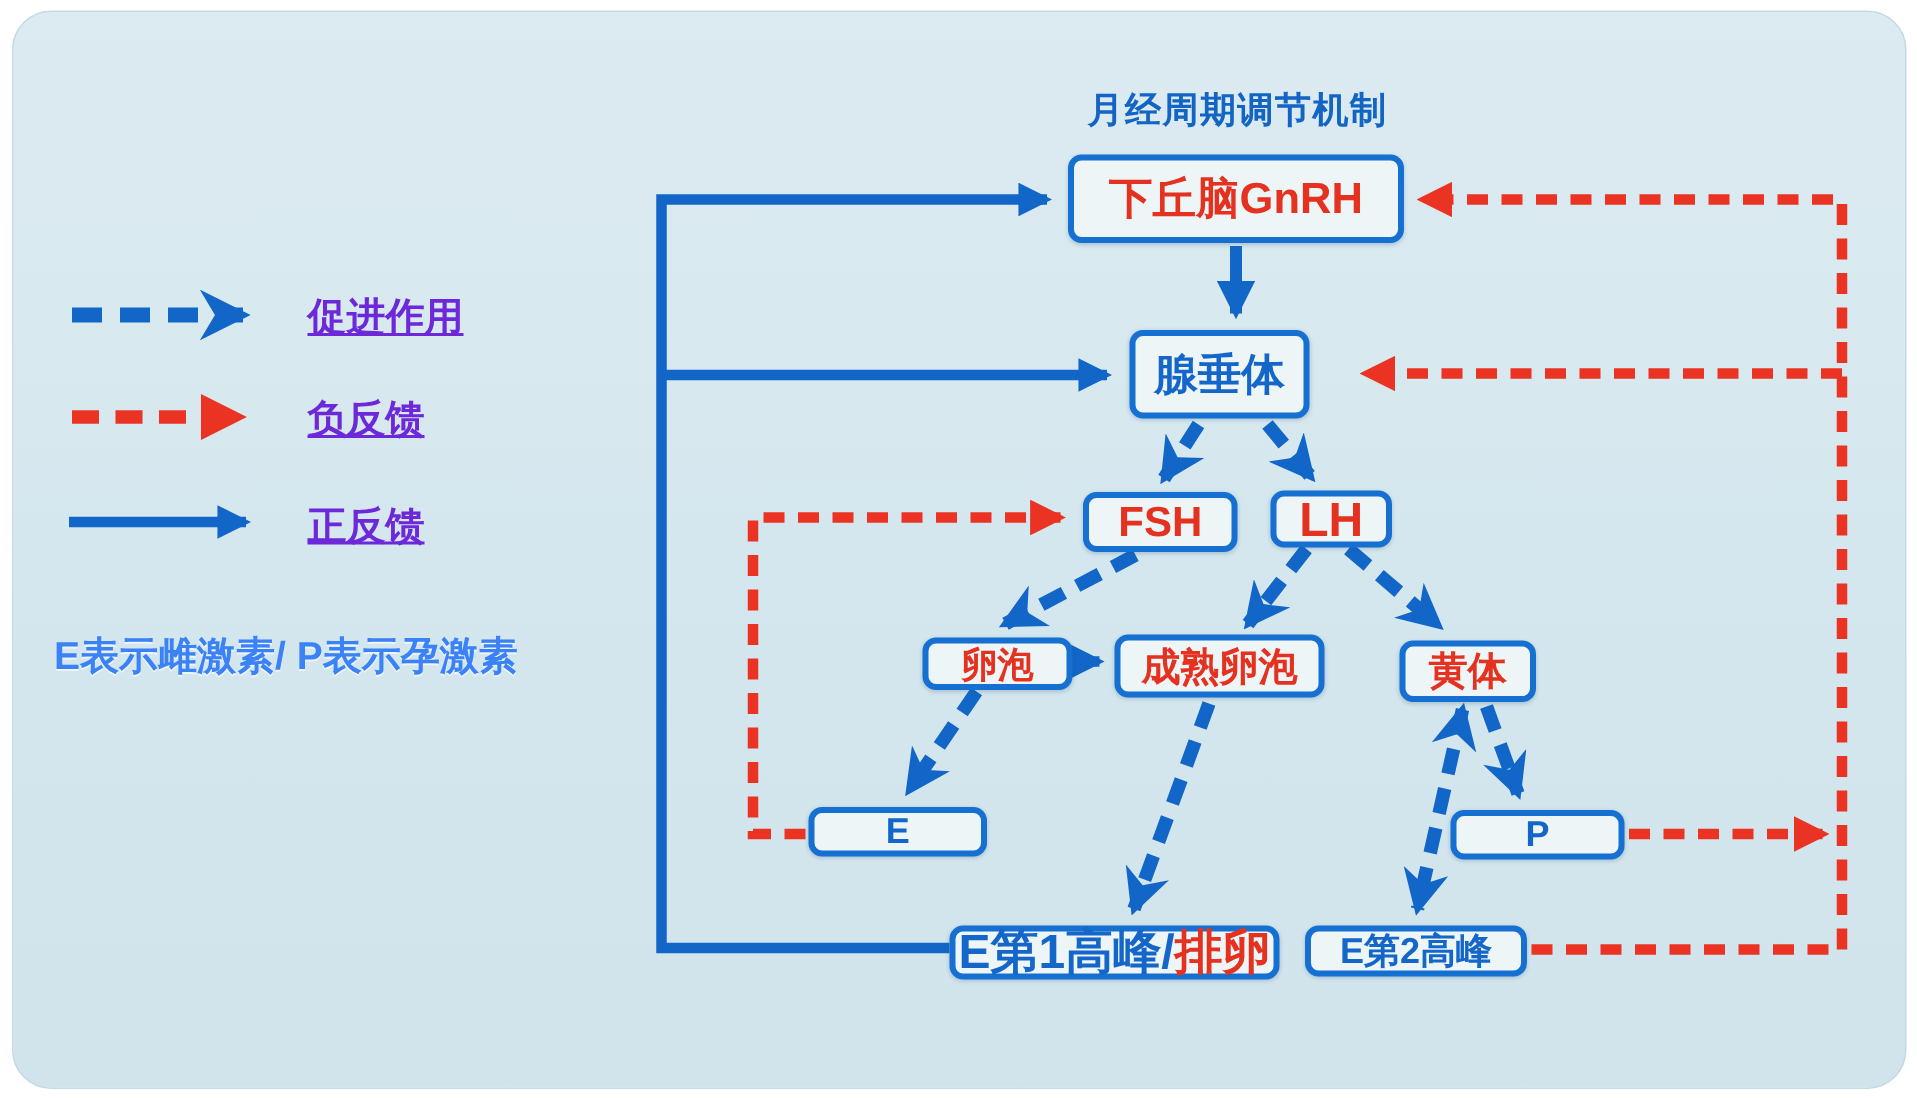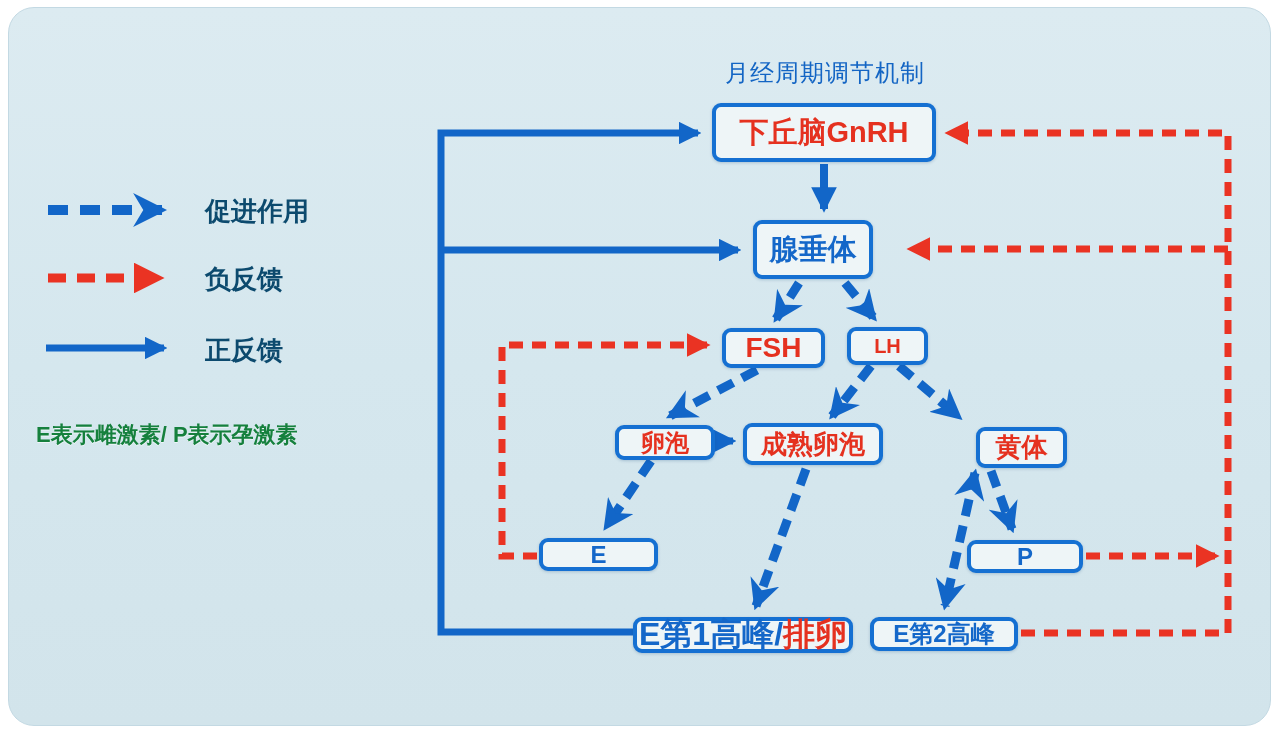"月经周期调节机制" .title { font-weight: normal -> bold }
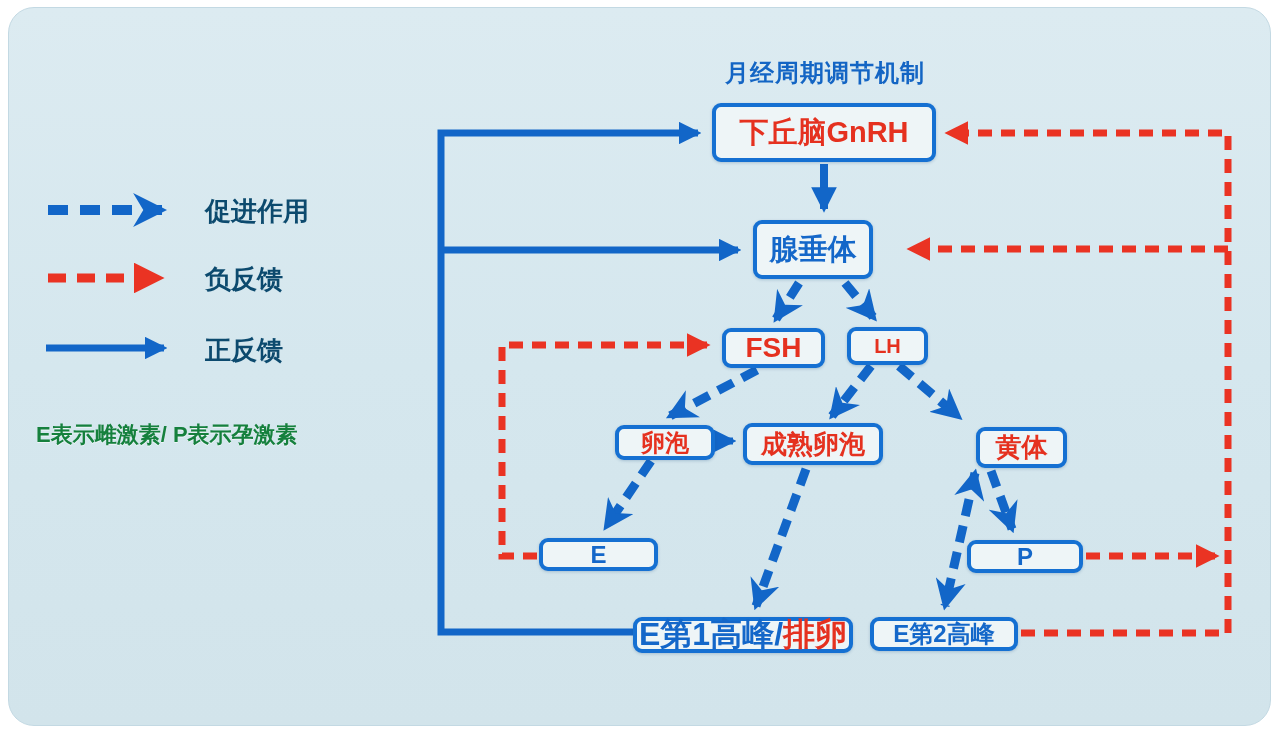"促进作用" .legend-label { color: #0c4a6e -> #6d28d9; text-decoration: none -> underline }
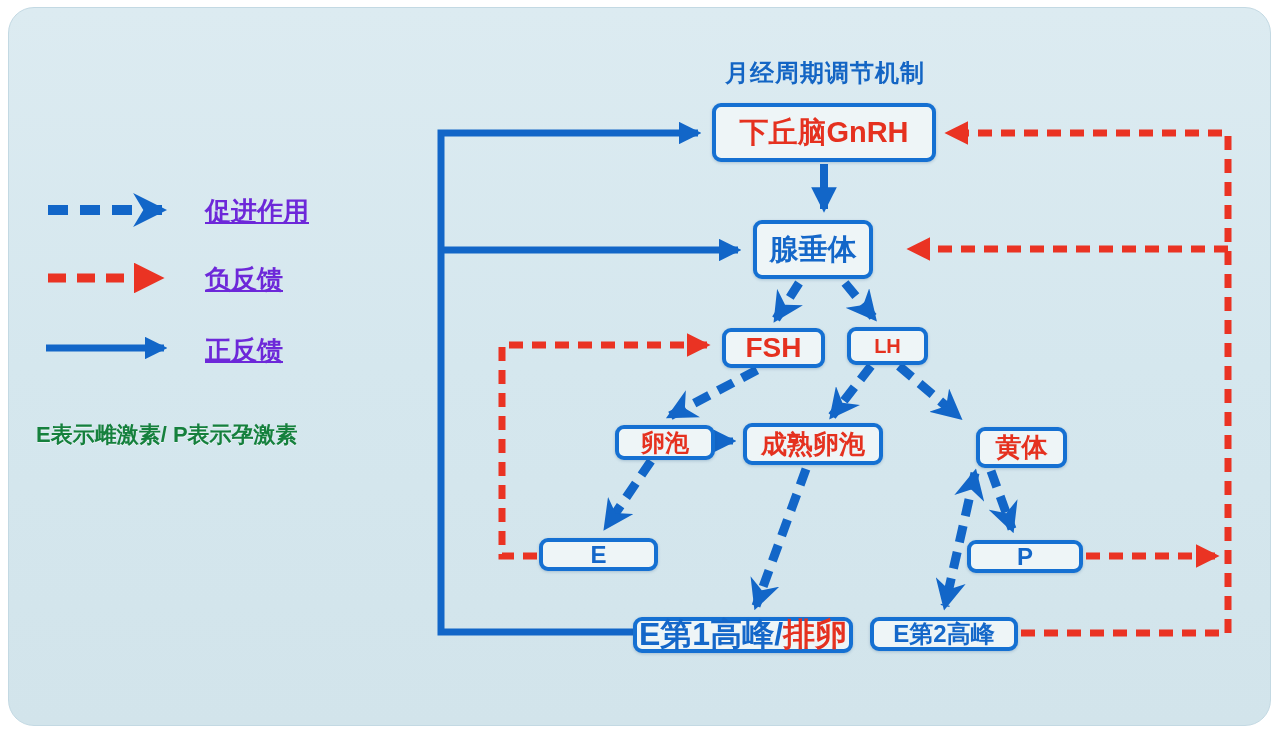"LH" div.node { font-size: 20px -> 32px }
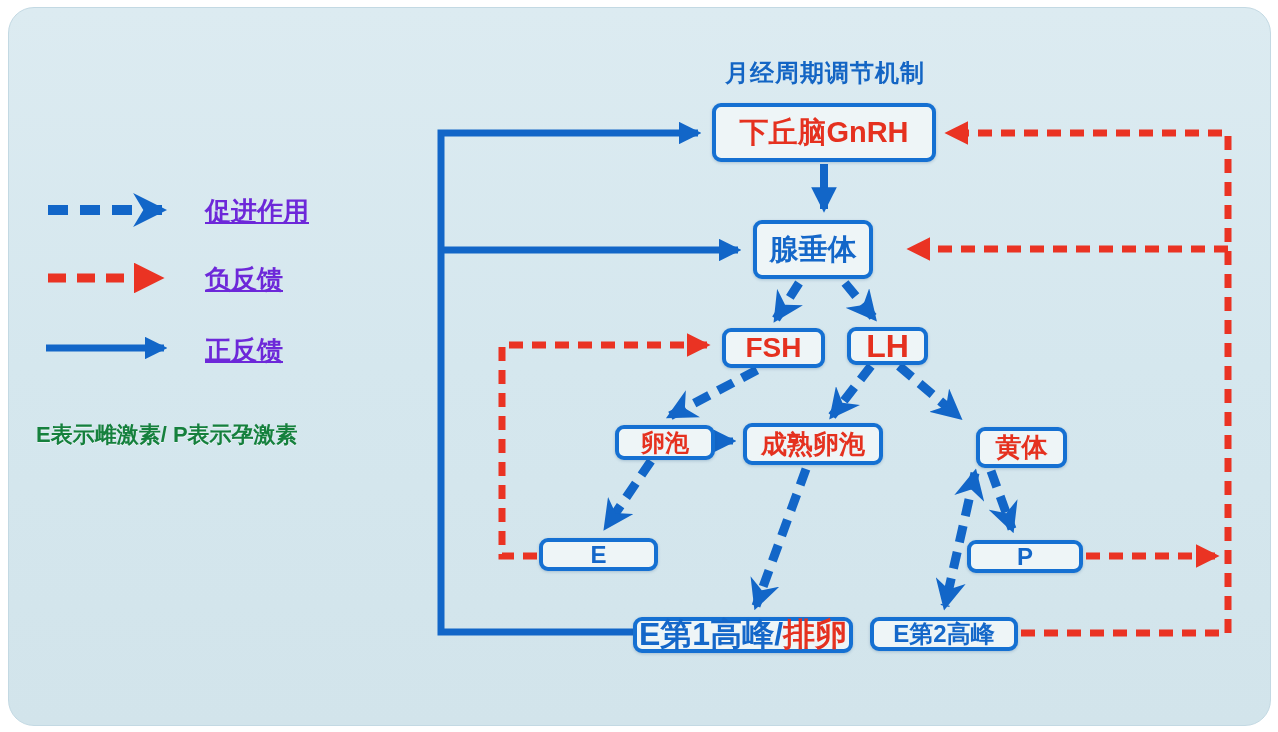"E表示雌激素/ P表示孕激素" .note { color: #15803d -> #3b82f6; font-size: 22px -> 26px }
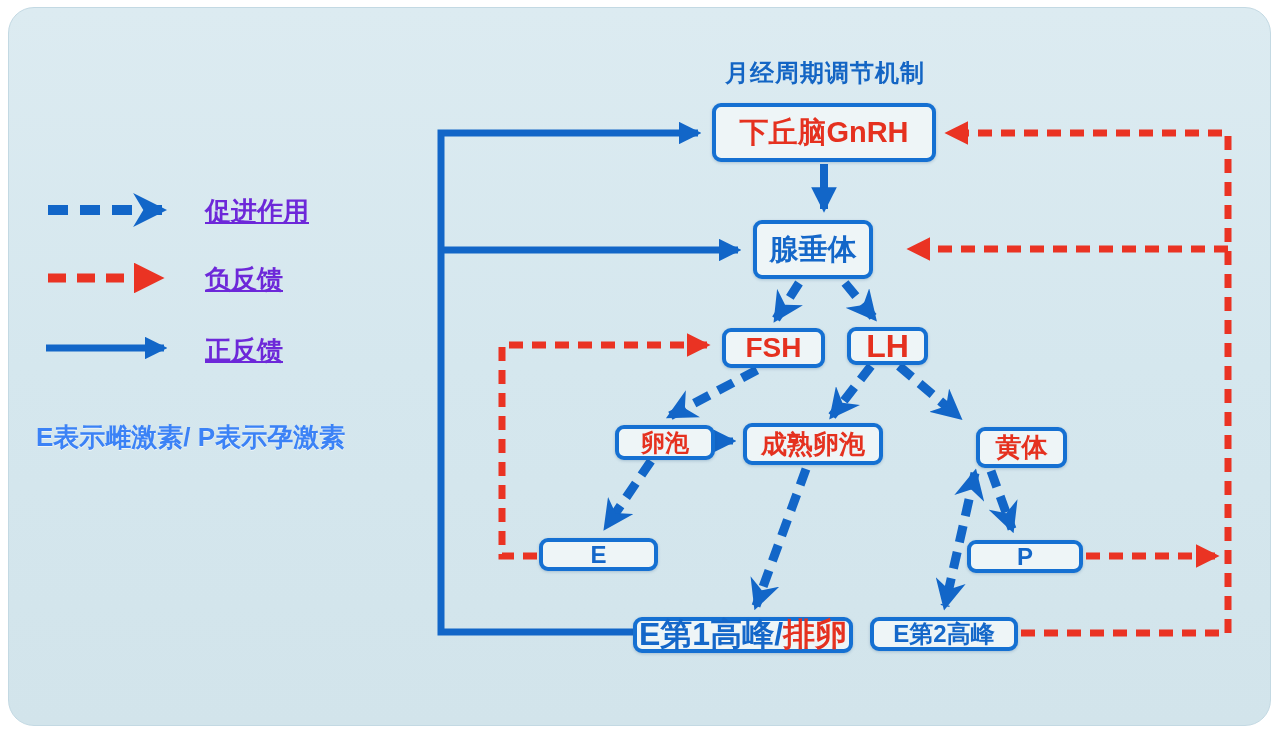"黄体" div.node { margin-left: 43px -> none }
